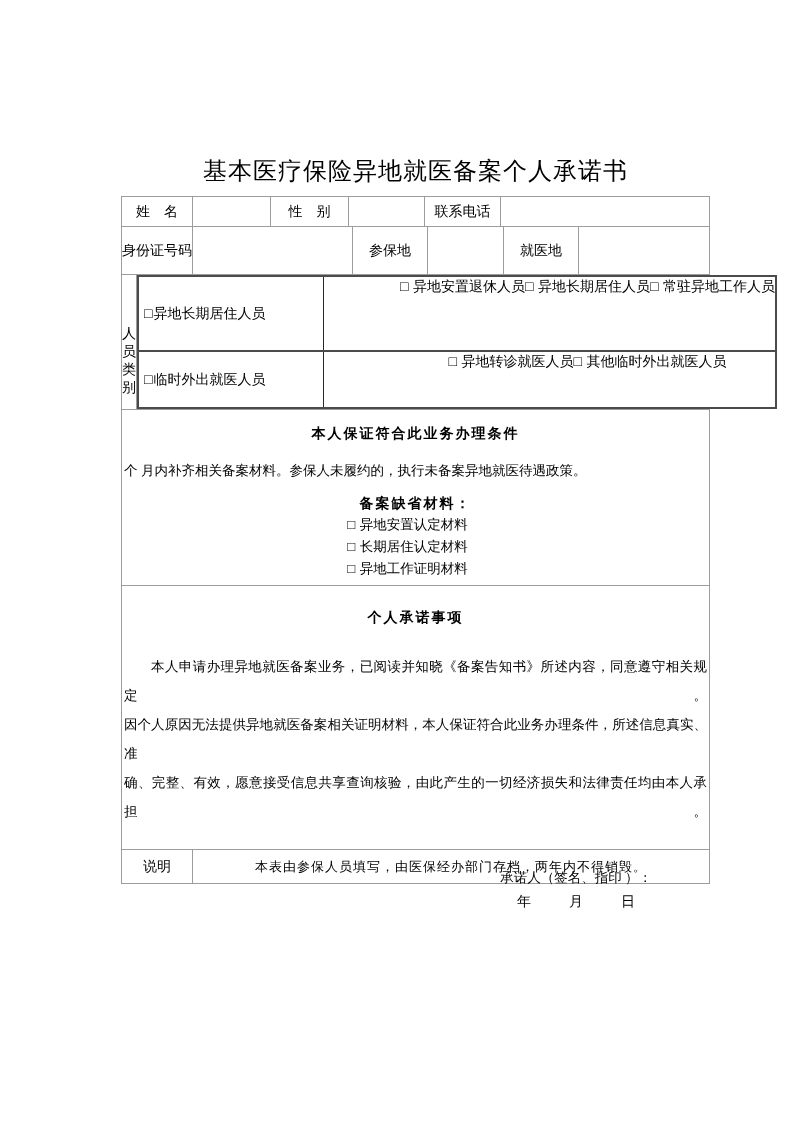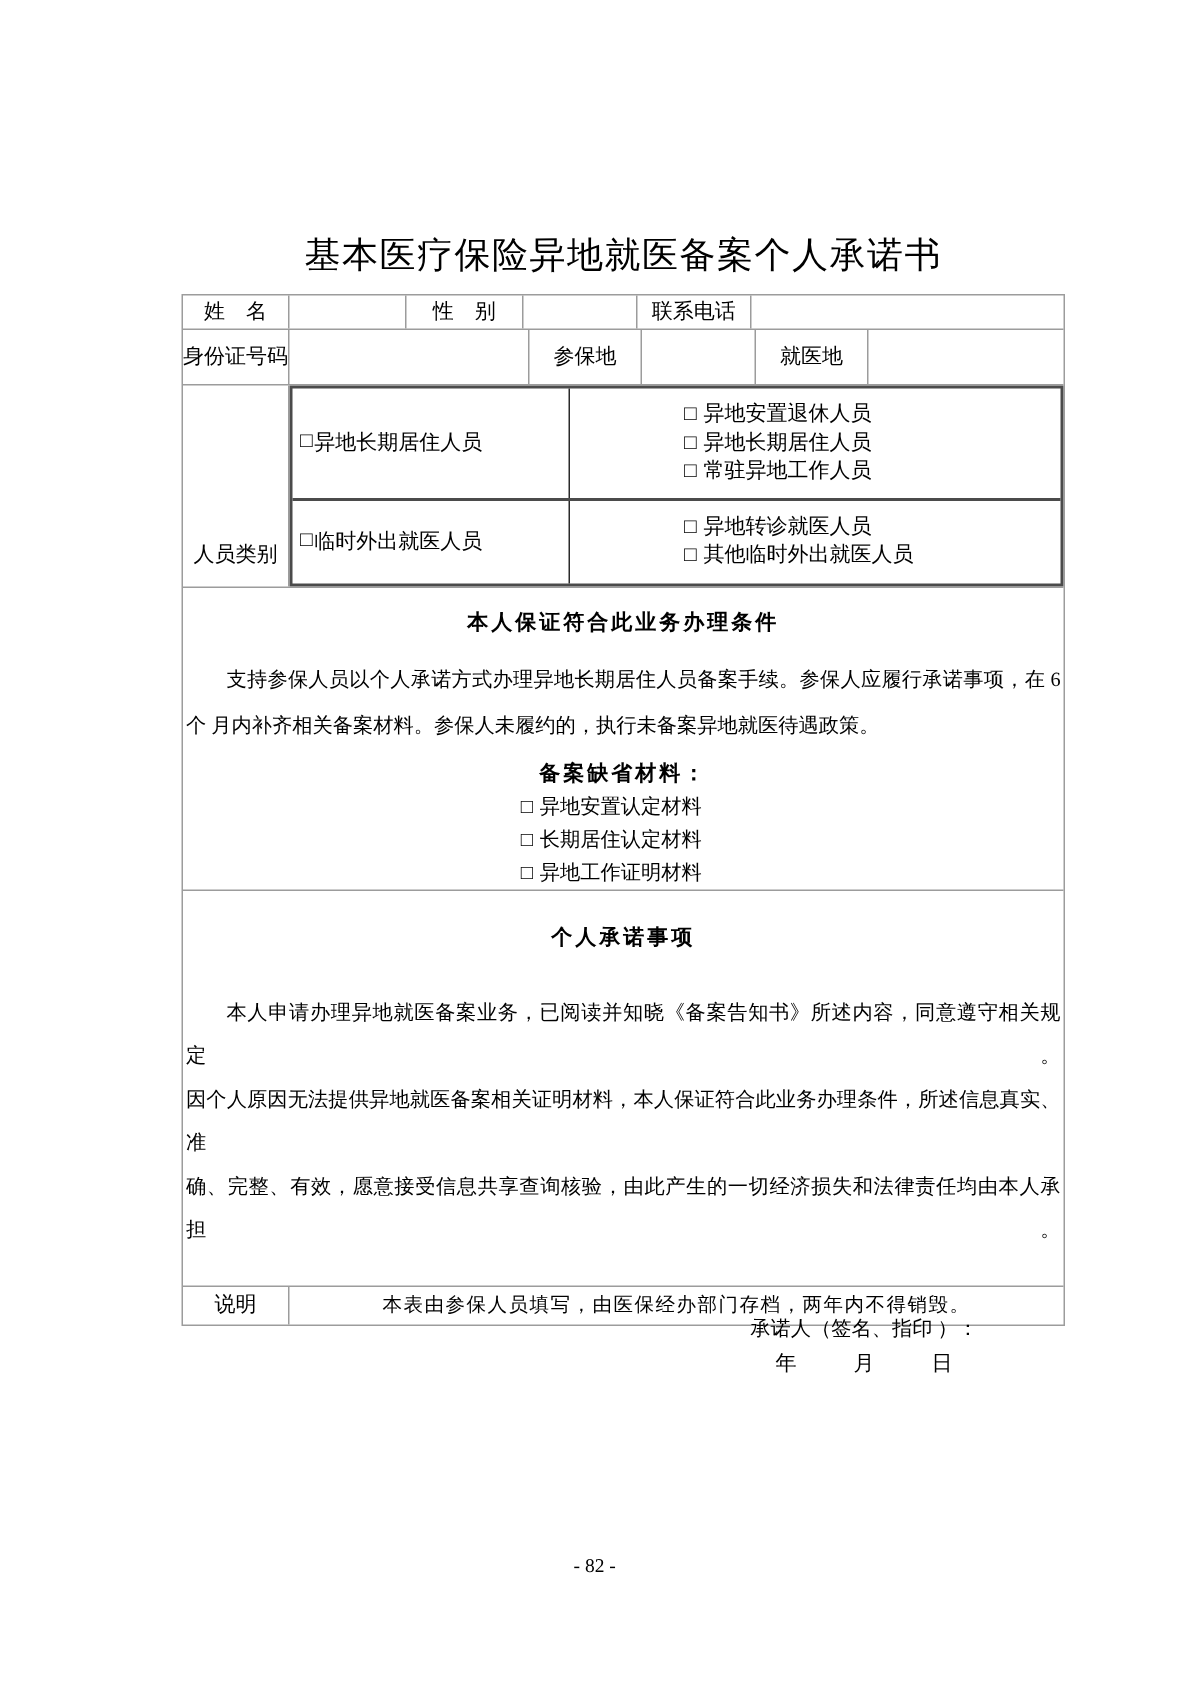"□ 异地安置退休人员" .iopts { flex-direction: column -> row }
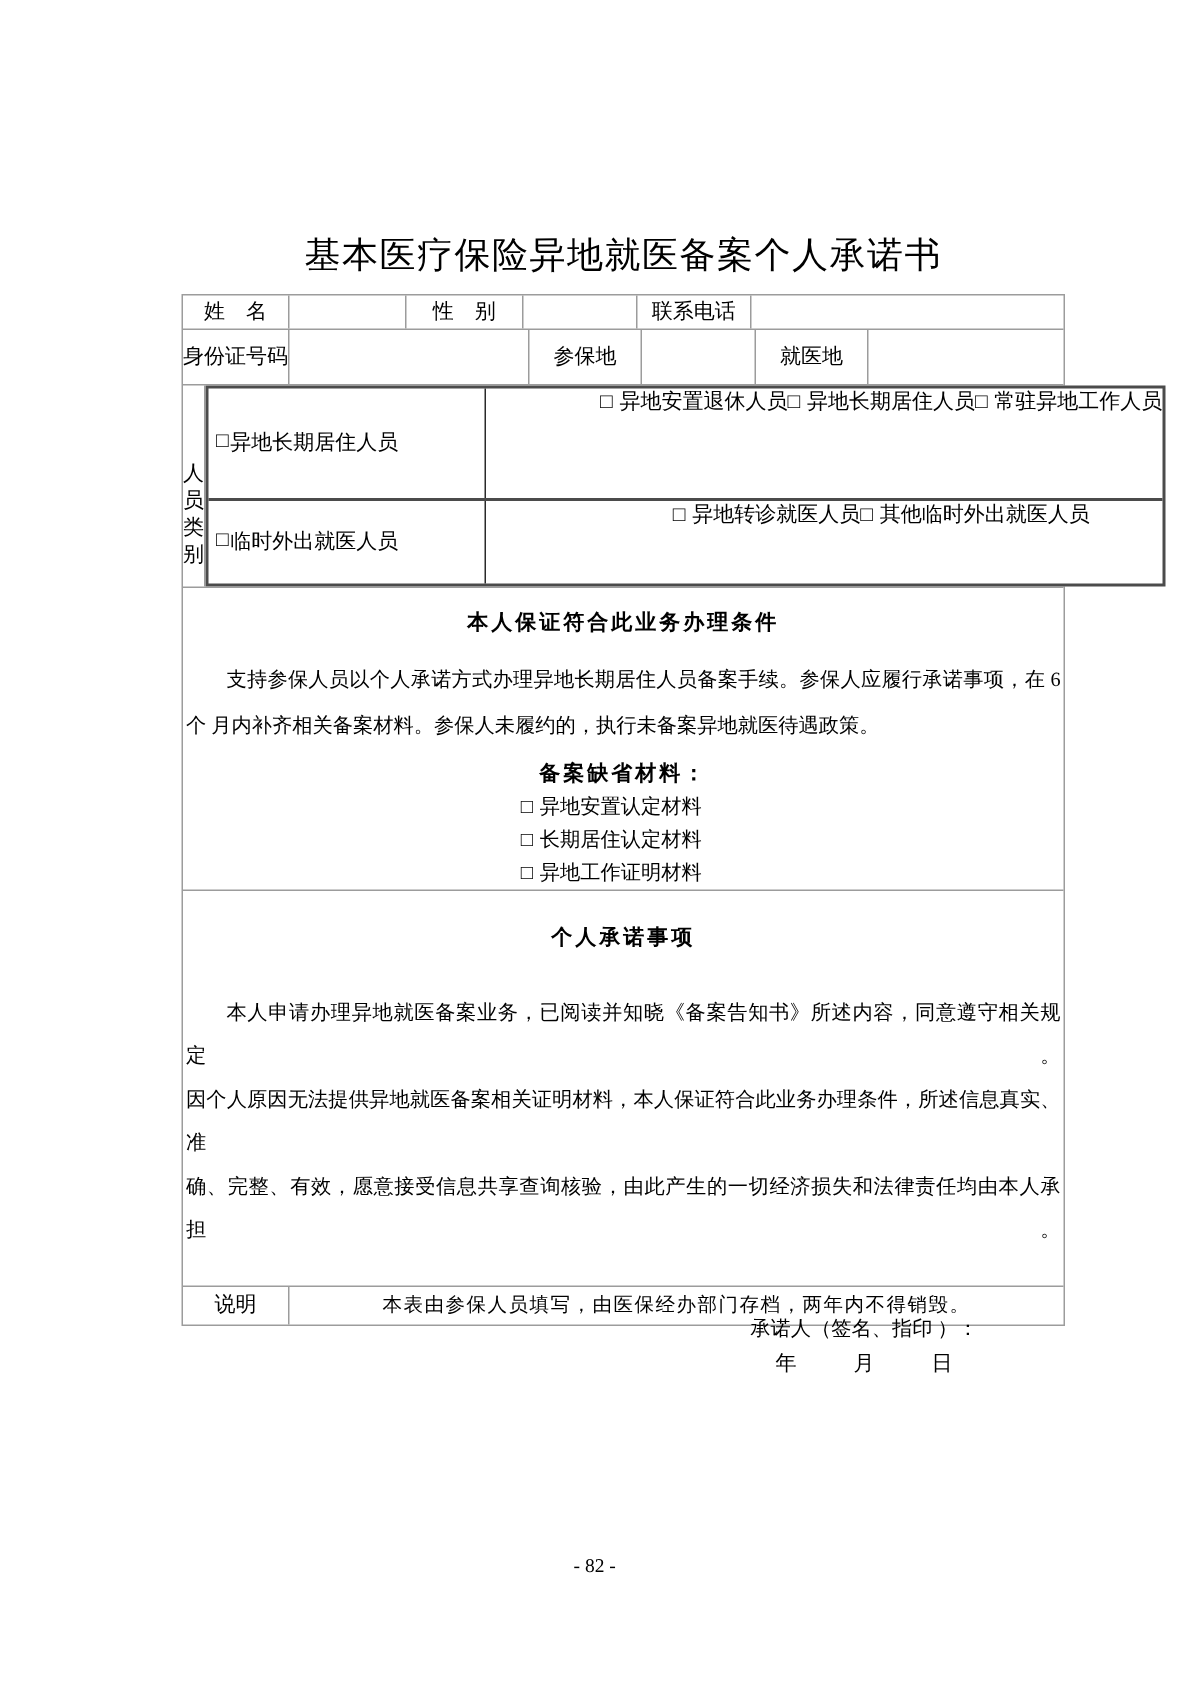"支持参保人员以个人承诺方式办理异地长期居住人员备案手续。参保人应履行承诺事项，在" div.jl { html: <div>支持参保人员以个人承诺方式办理异地长期居住人员备案手续。参保人应履行承诺事项，在 6</div> -> none }
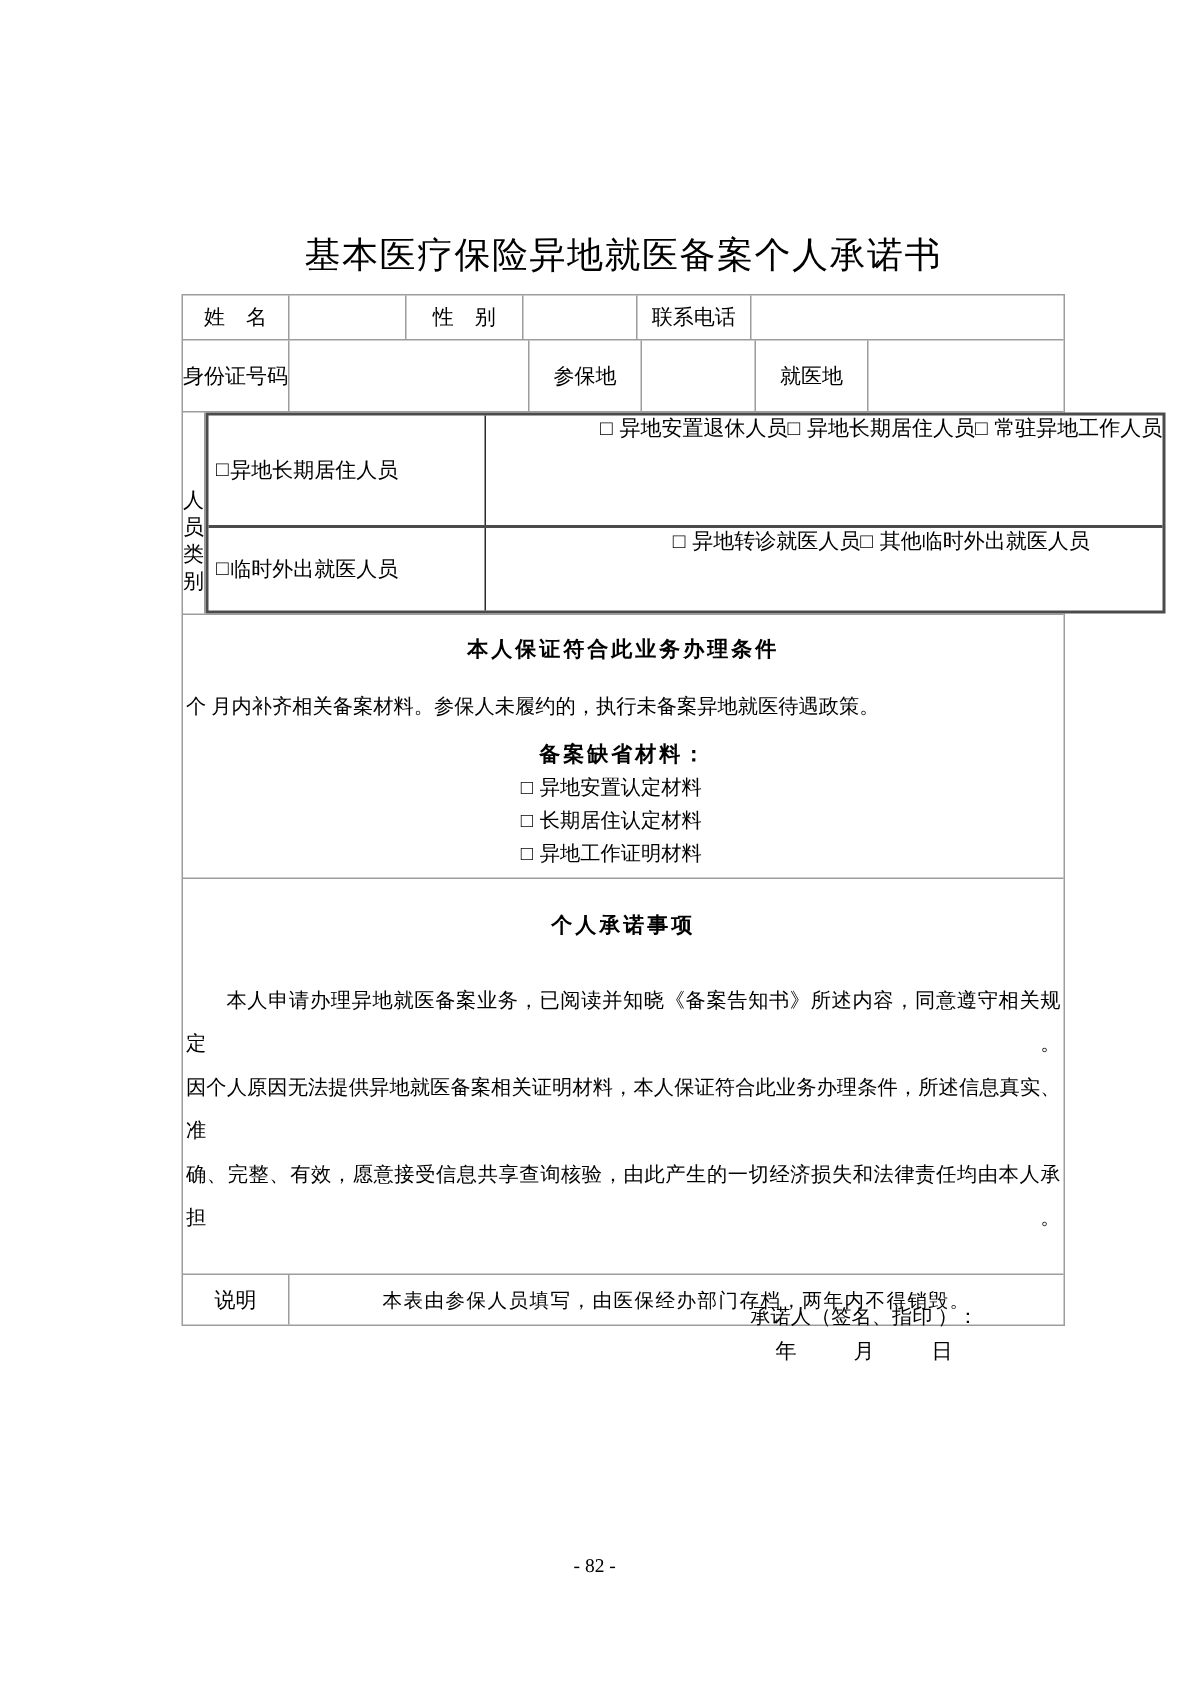"- 82 -" div.page-num { html: <div>- 82 -</div> -> none }
